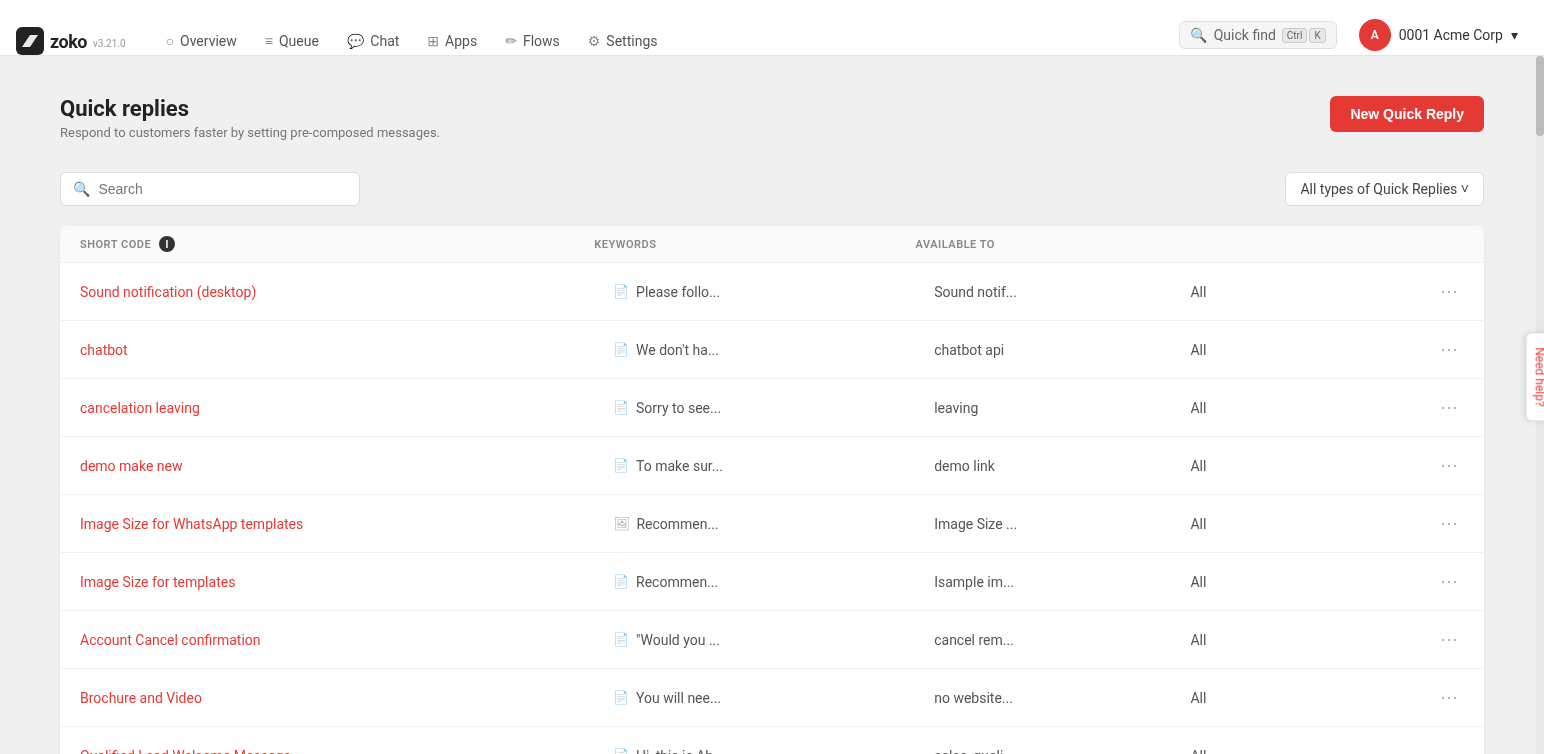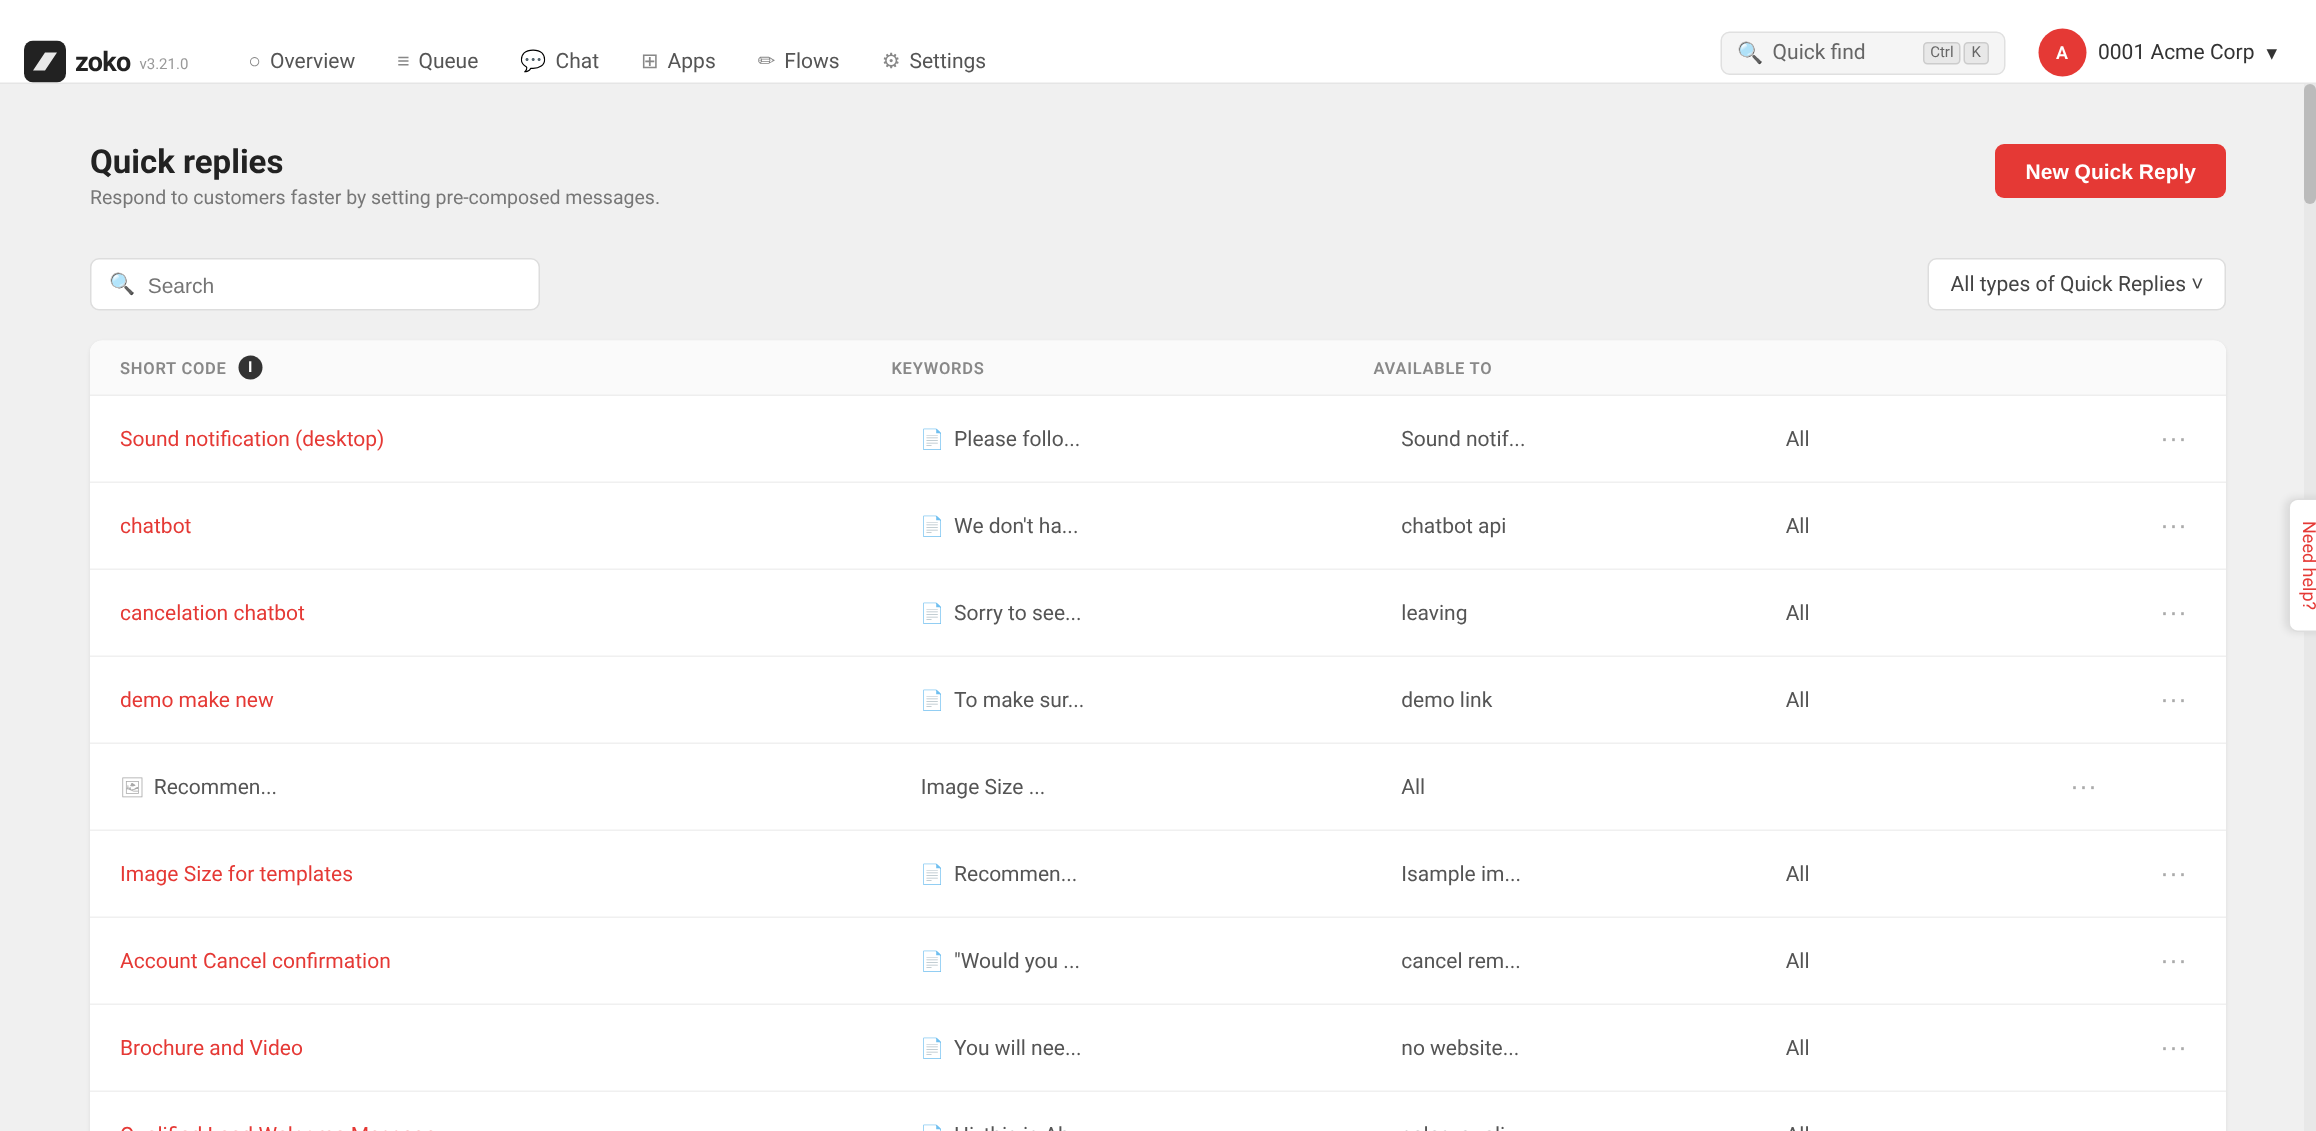"Ctrl" .quick-find-btn .kbd { margin-left: 32px -> none }
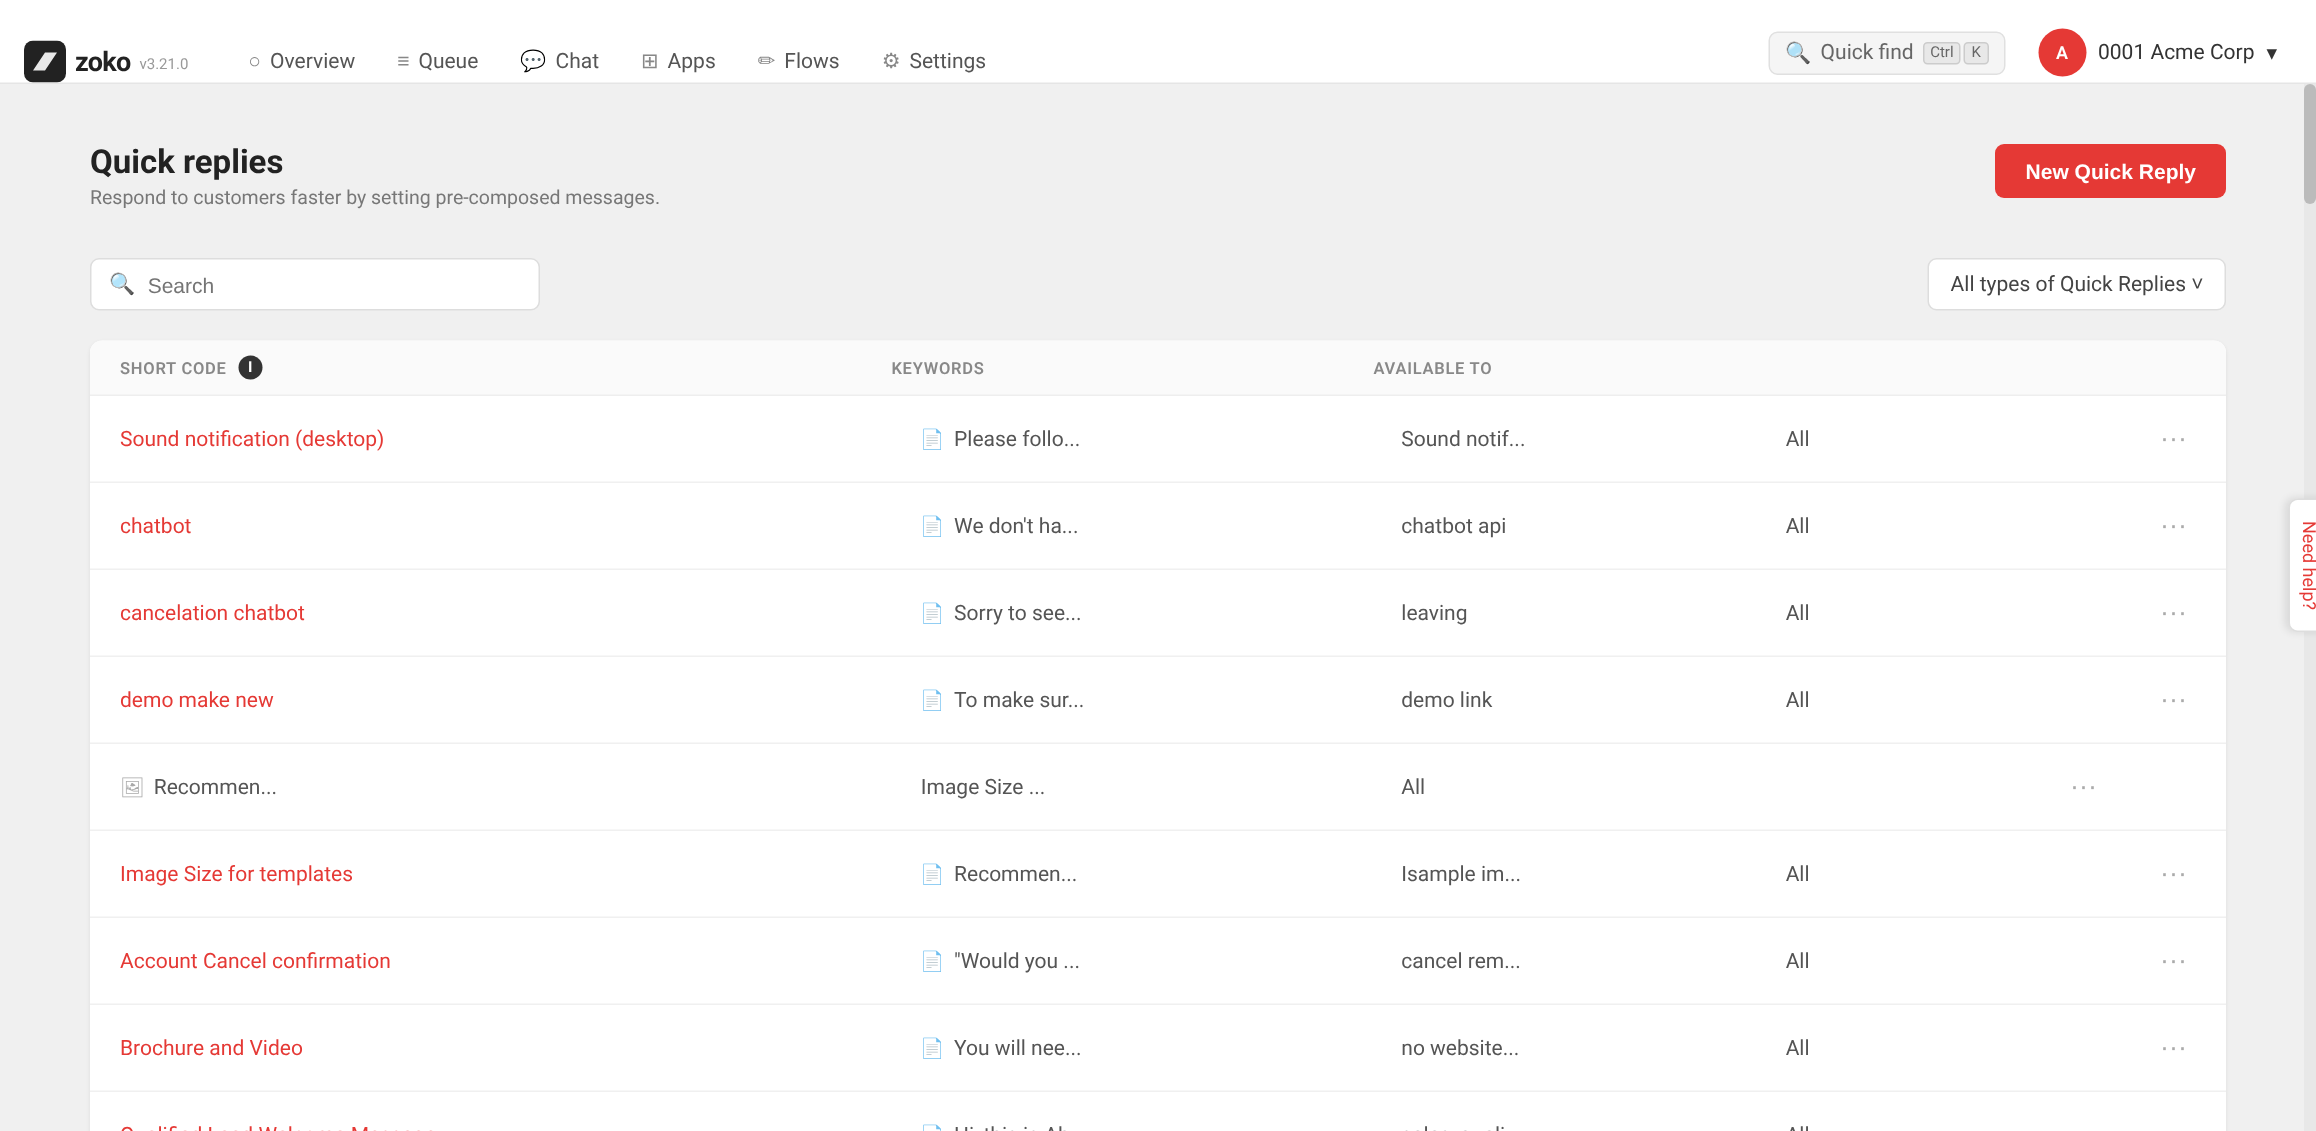"cancelation chatbot" div.td-short-code { text: chatbot -> leaving }
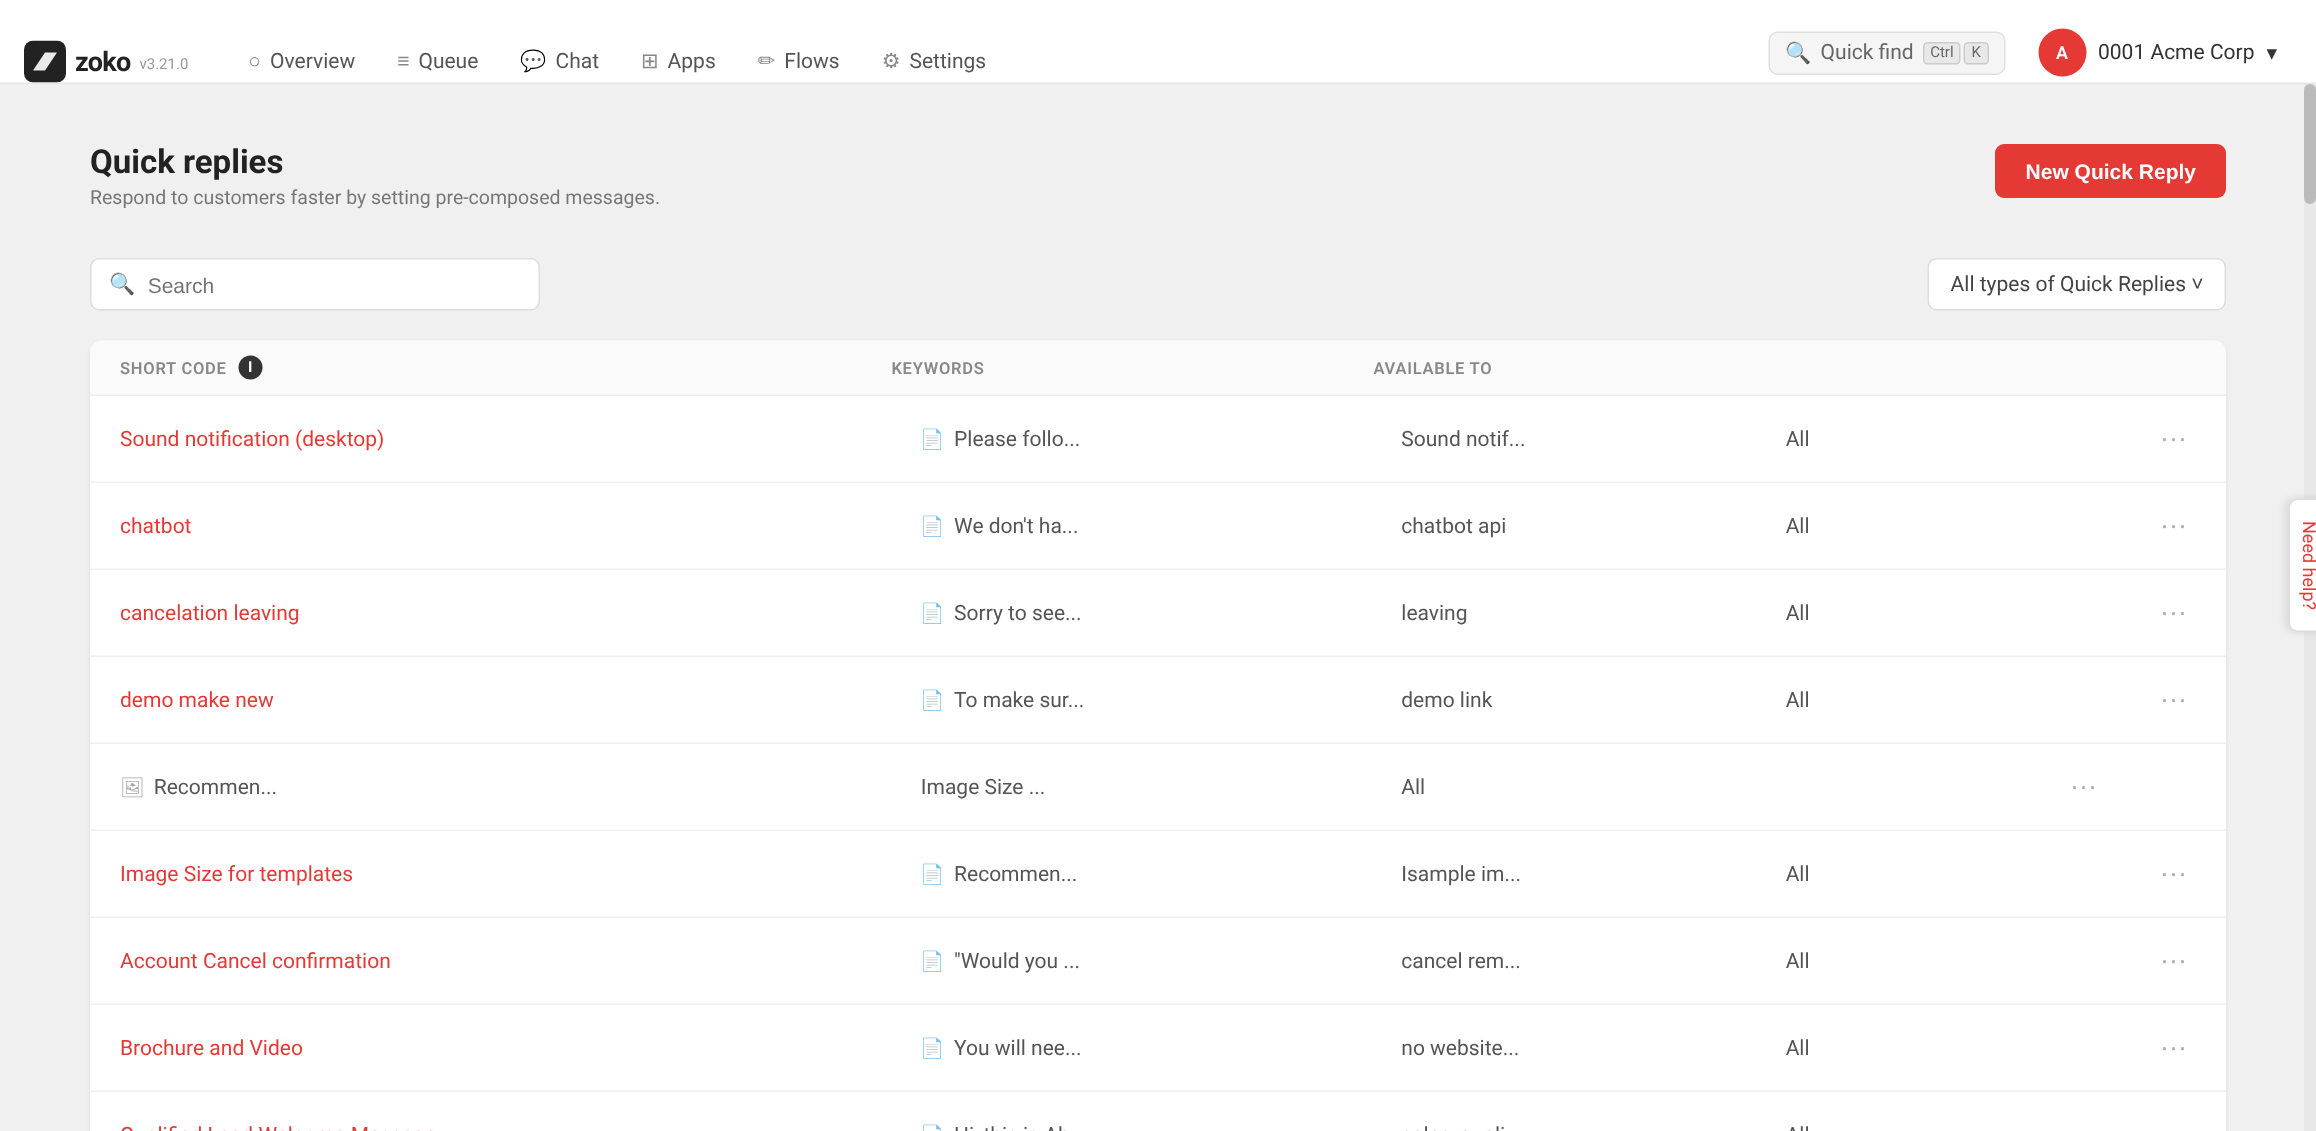"Image Size for WhatsApp templates" div.td-short-code { html: none -> <div>Image Size for WhatsApp templates</div> }
